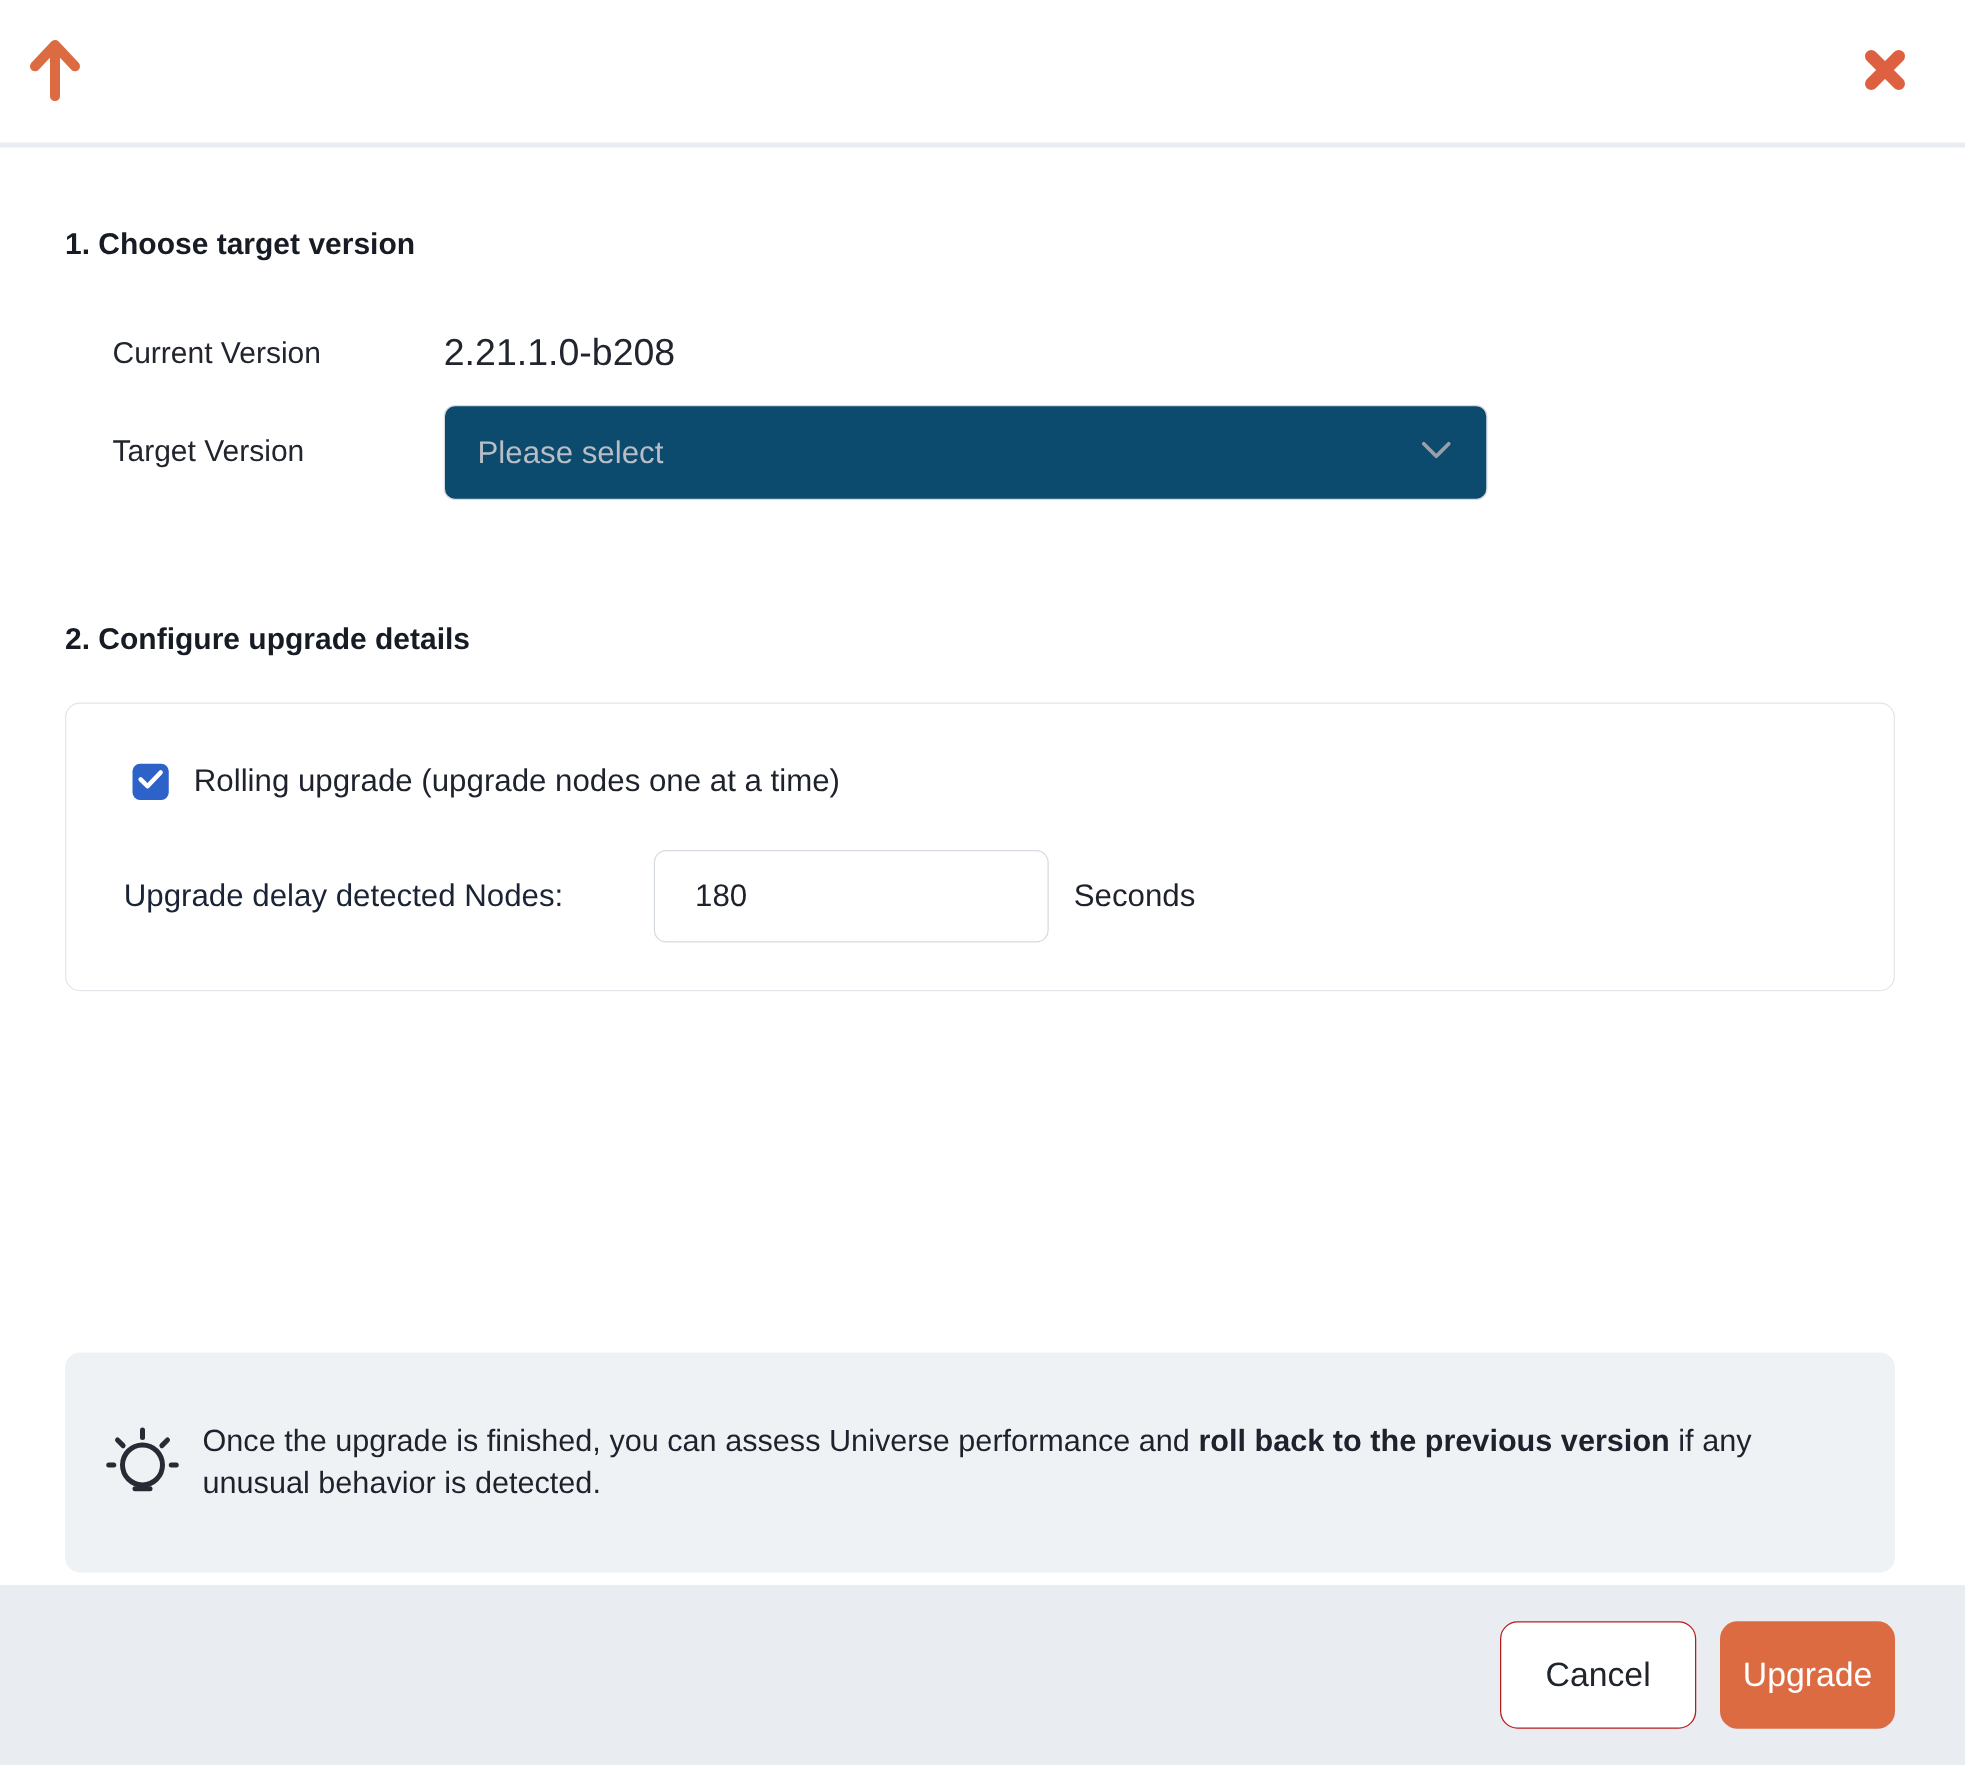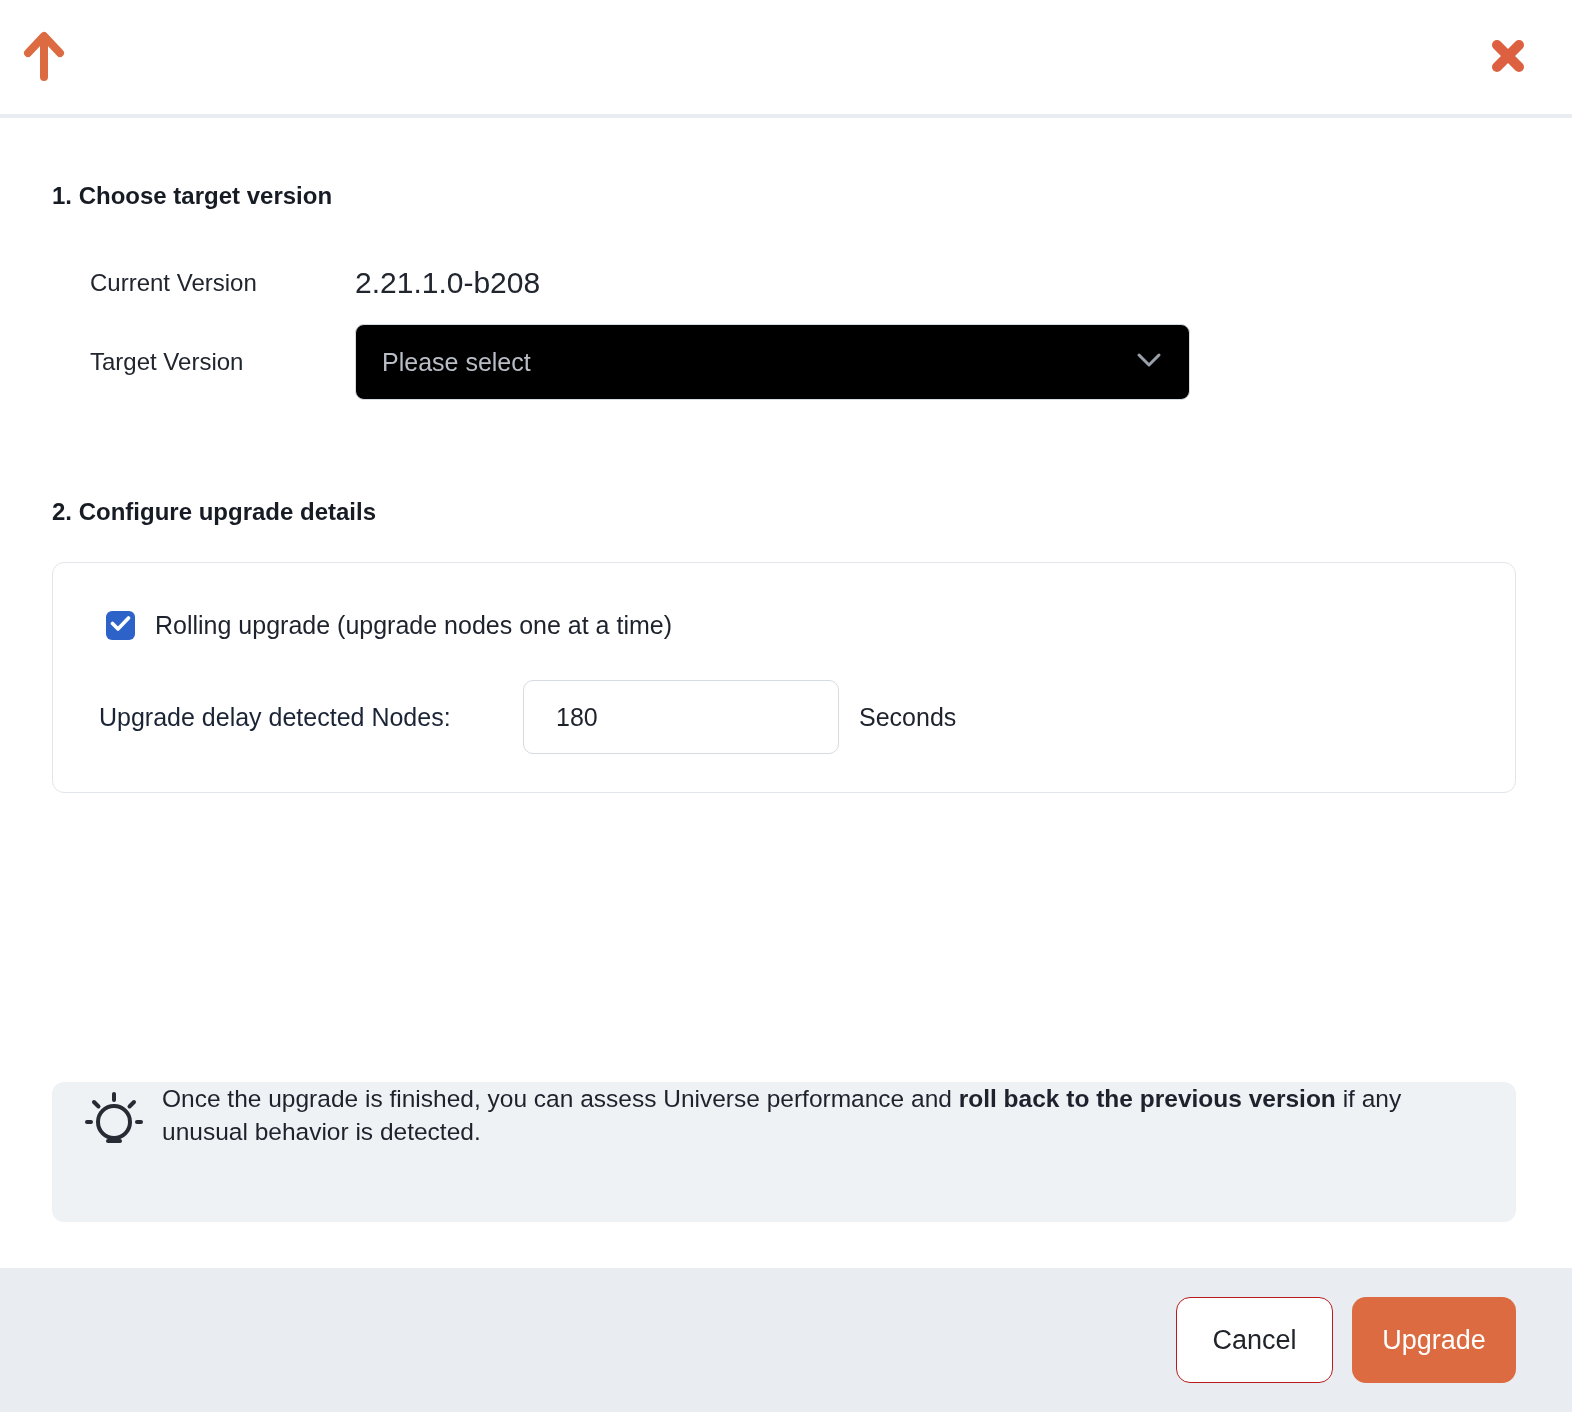"Please select" .select-box { background: #000000 -> #0c4a6e }
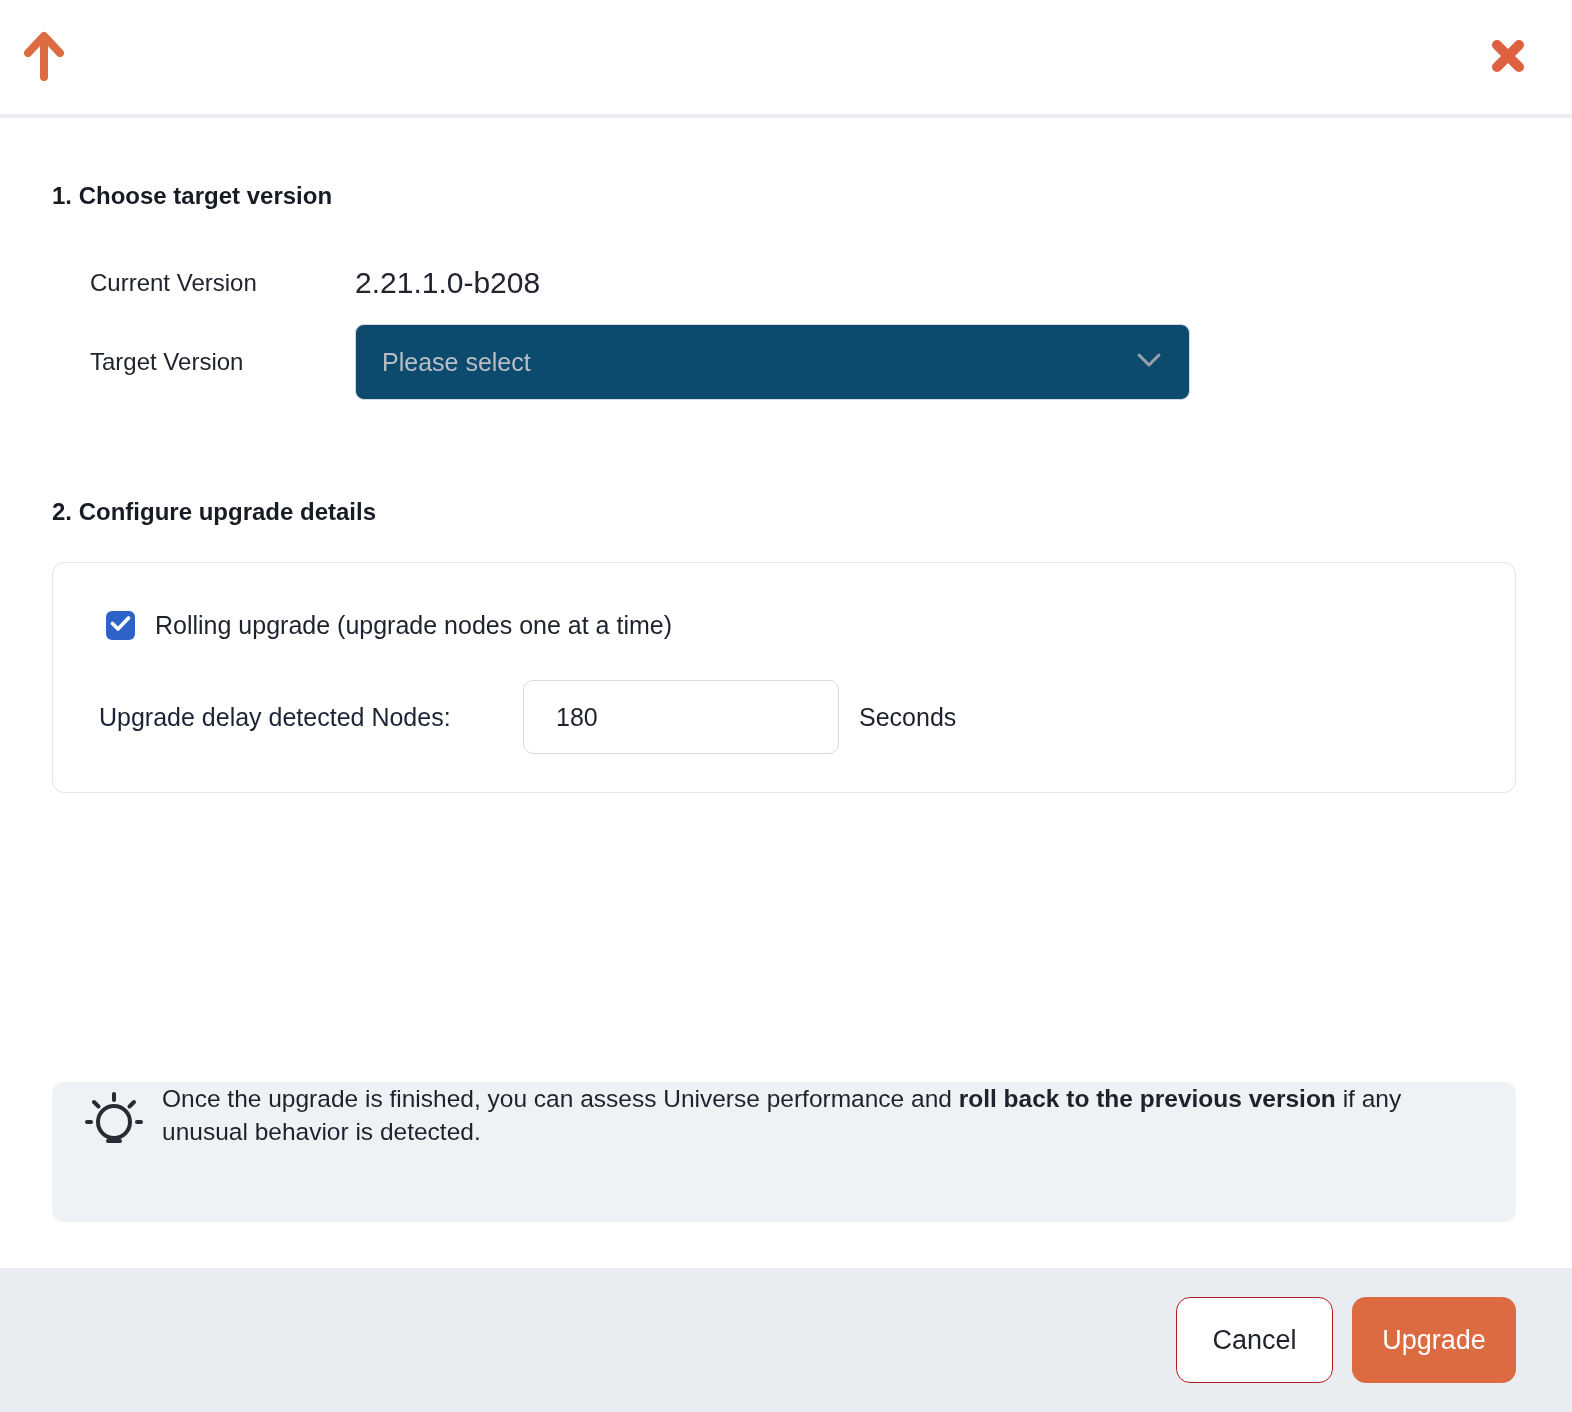"Once the upgrade is finished," .info-note { align-items: none -> center; height: 140px -> 176px }
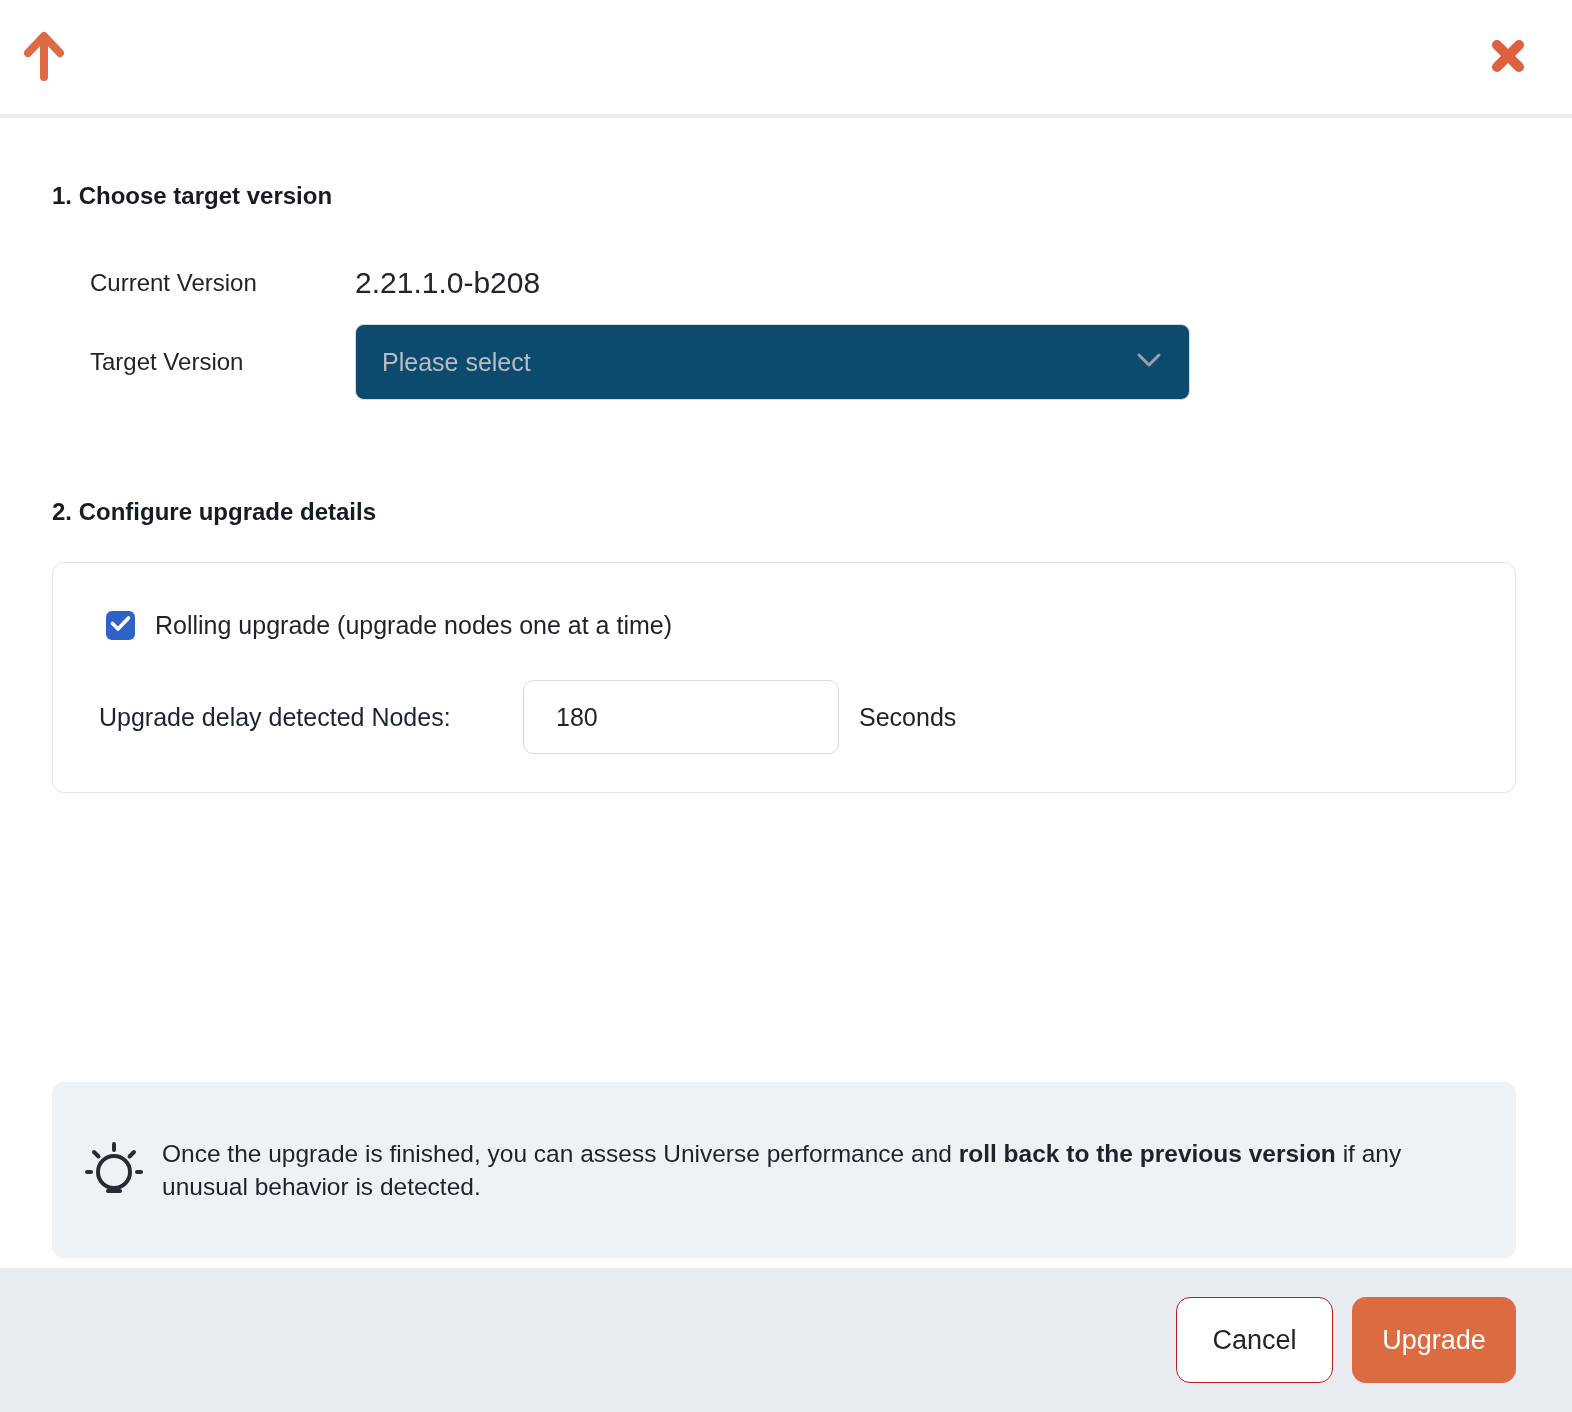"Upgrade" .btn-upgrade { width: 164px -> 140px }
